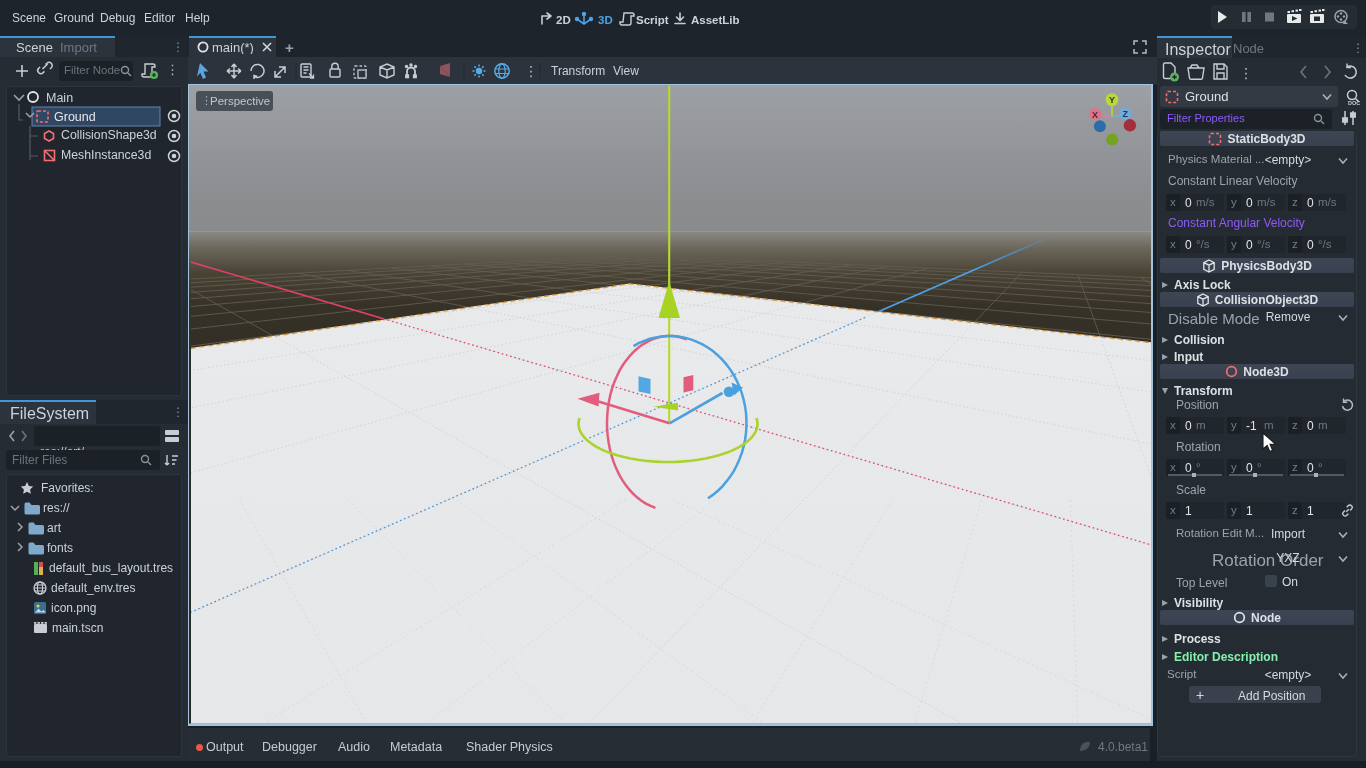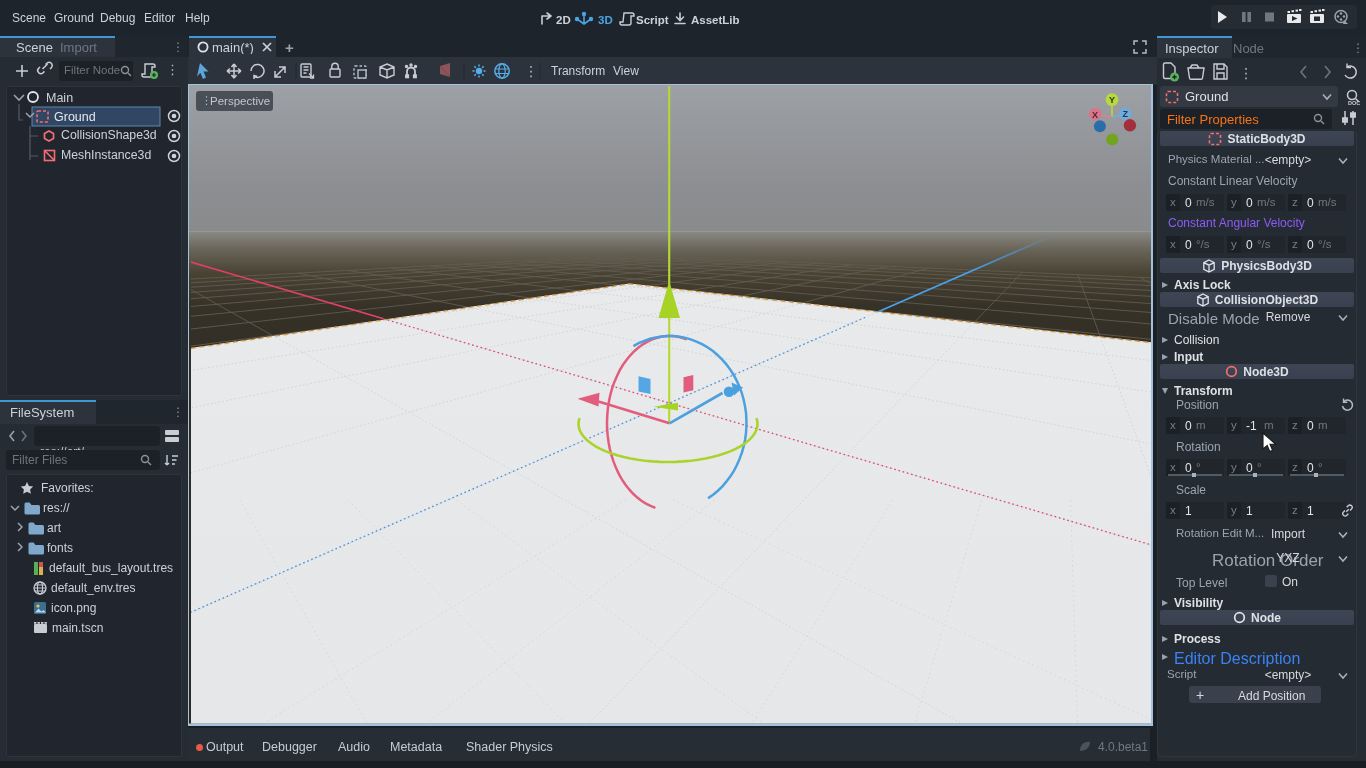"Inspector" div.abs { font-size: 13px -> 16px }
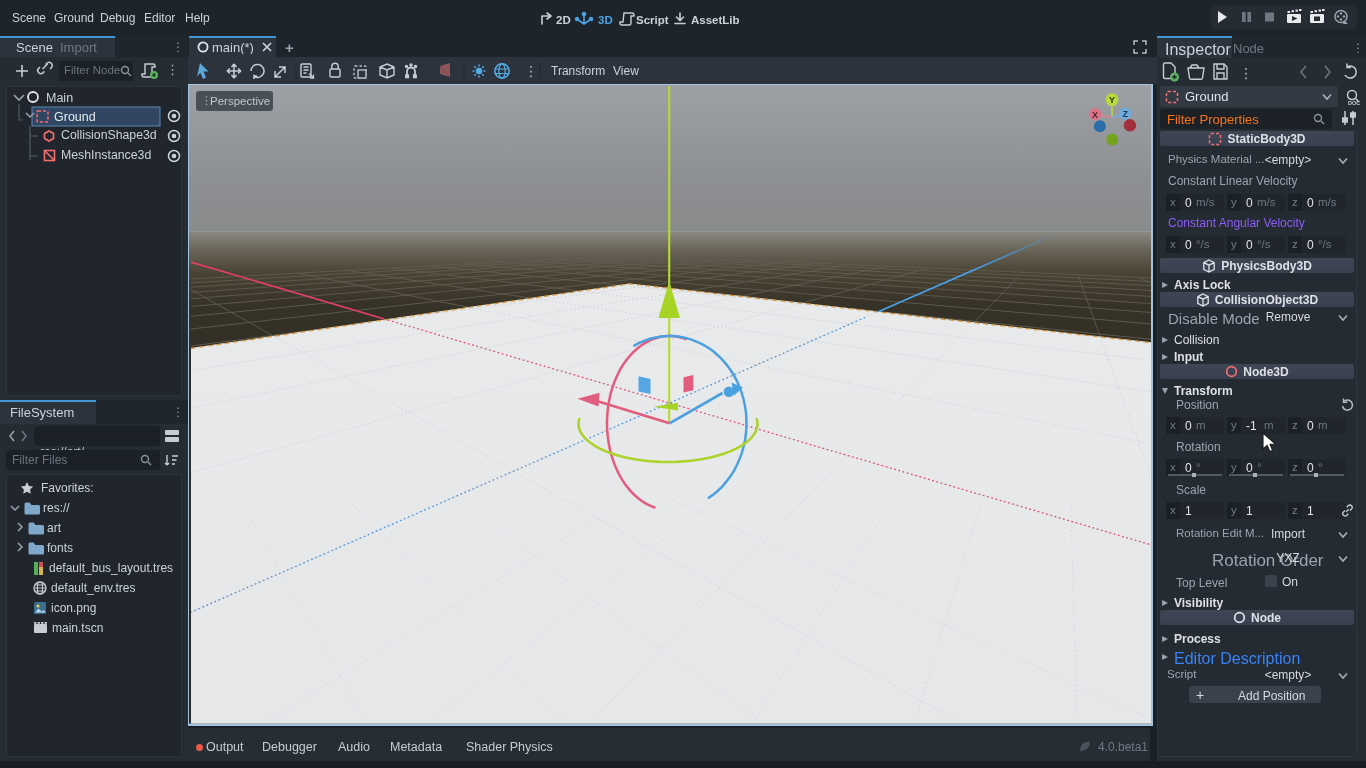"Filter Properties" div.abs { color: #f97316 -> #8b5cf6; font-size: 13px -> 11px }
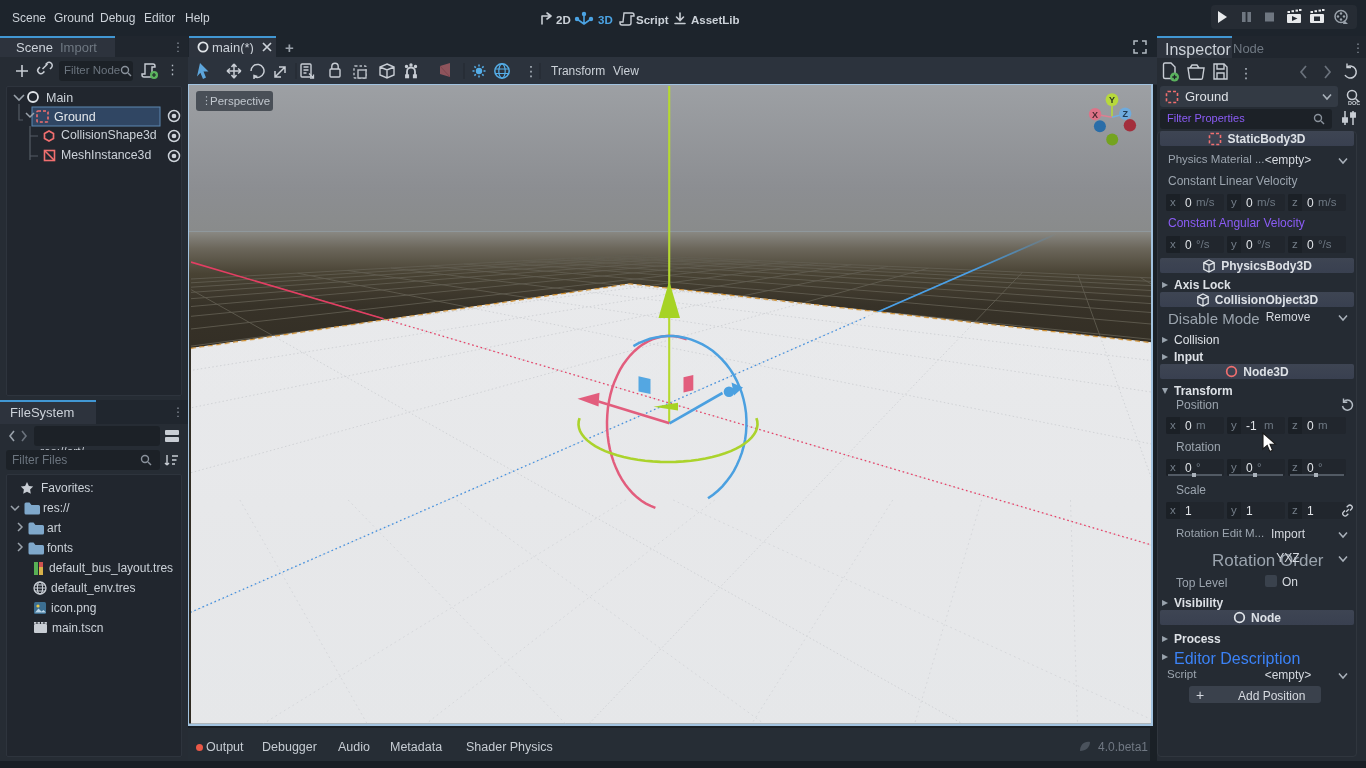"Collision" div.abs { font-weight: normal -> bold }
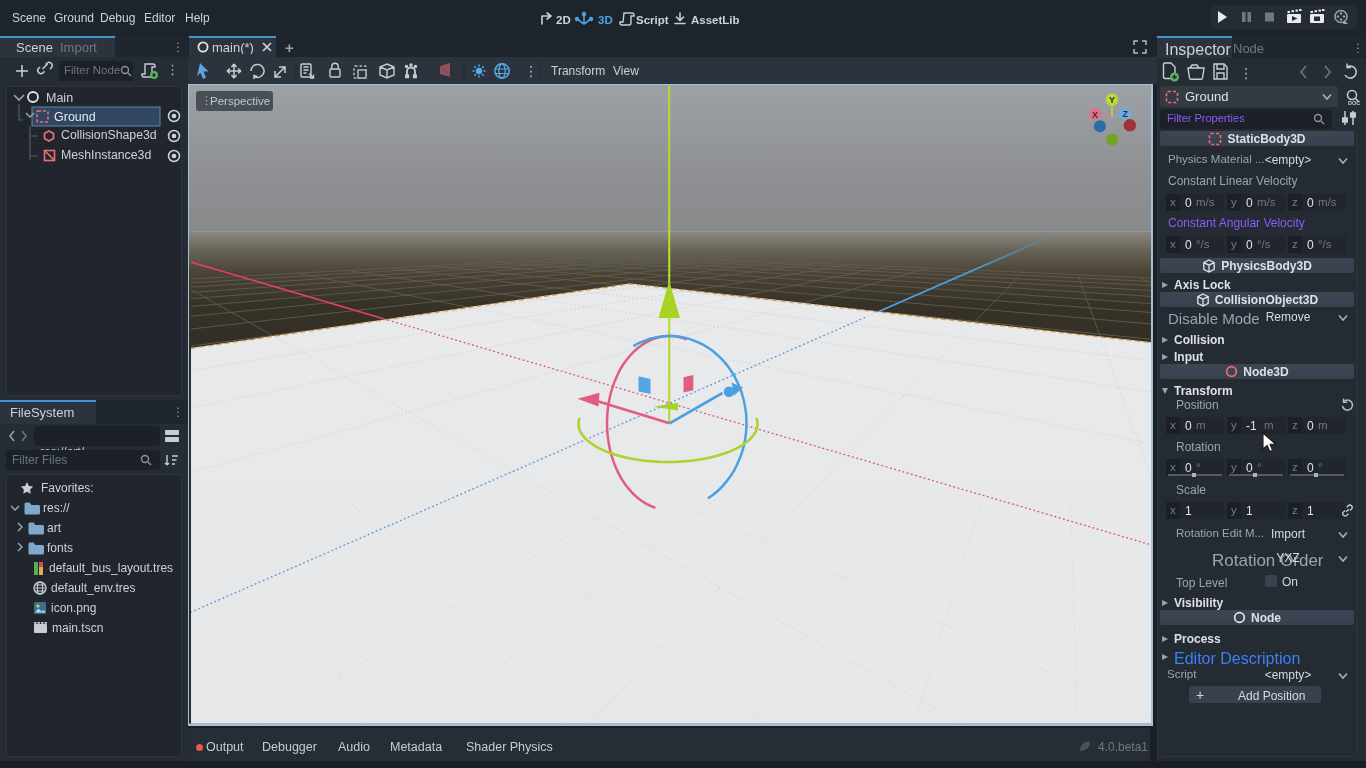"FileSystem" div.abs { font-size: 13px -> 16px }
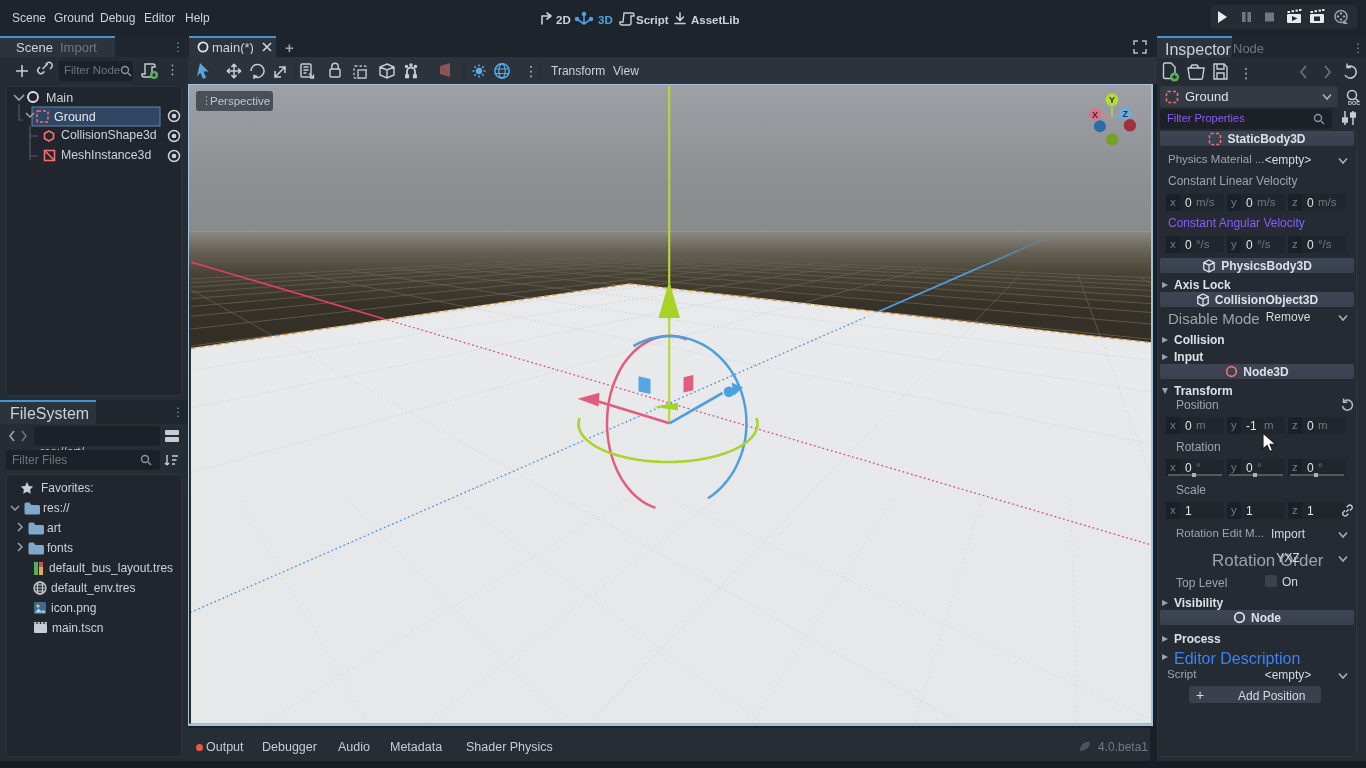"Editor Description" div.abs { color: #3b82f6 -> #86efac; font-size: 16px -> 12px; font-weight: normal -> bold }
